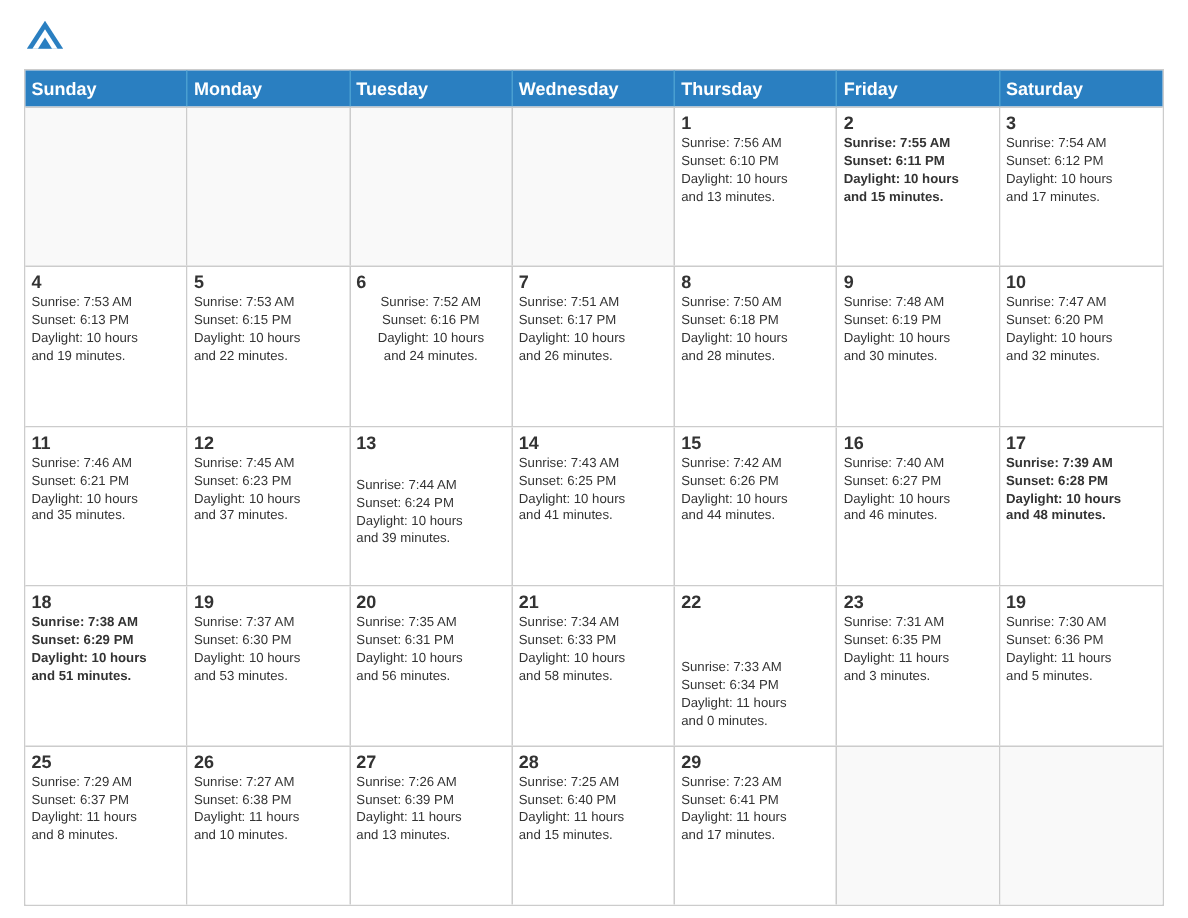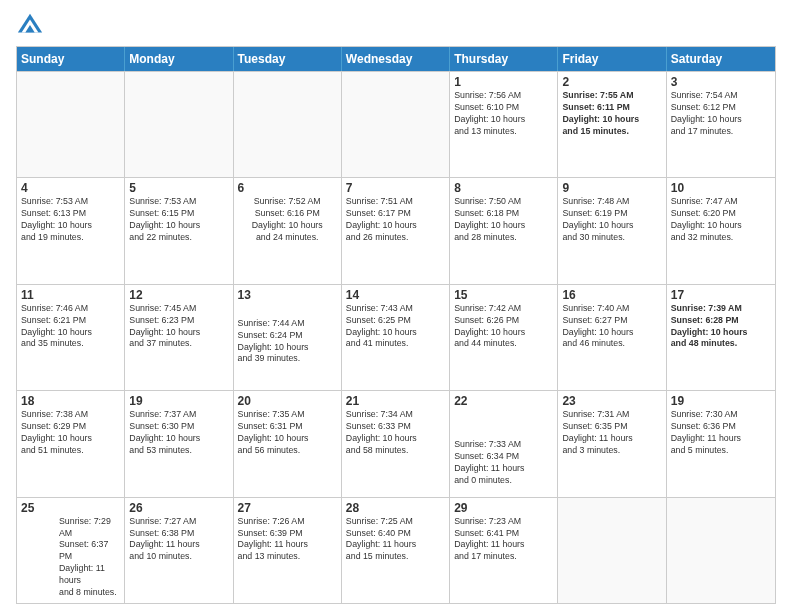"Sunrise: 7:38 AM" div.day-info { font-weight: none -> bold }
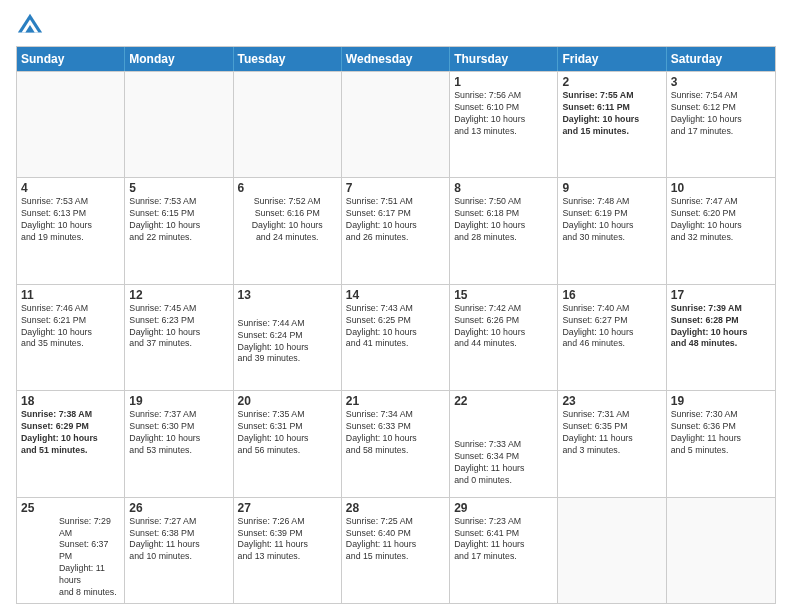"Sunrise: 7:29 AM" div.day-info { margin-left: 38px -> none }
